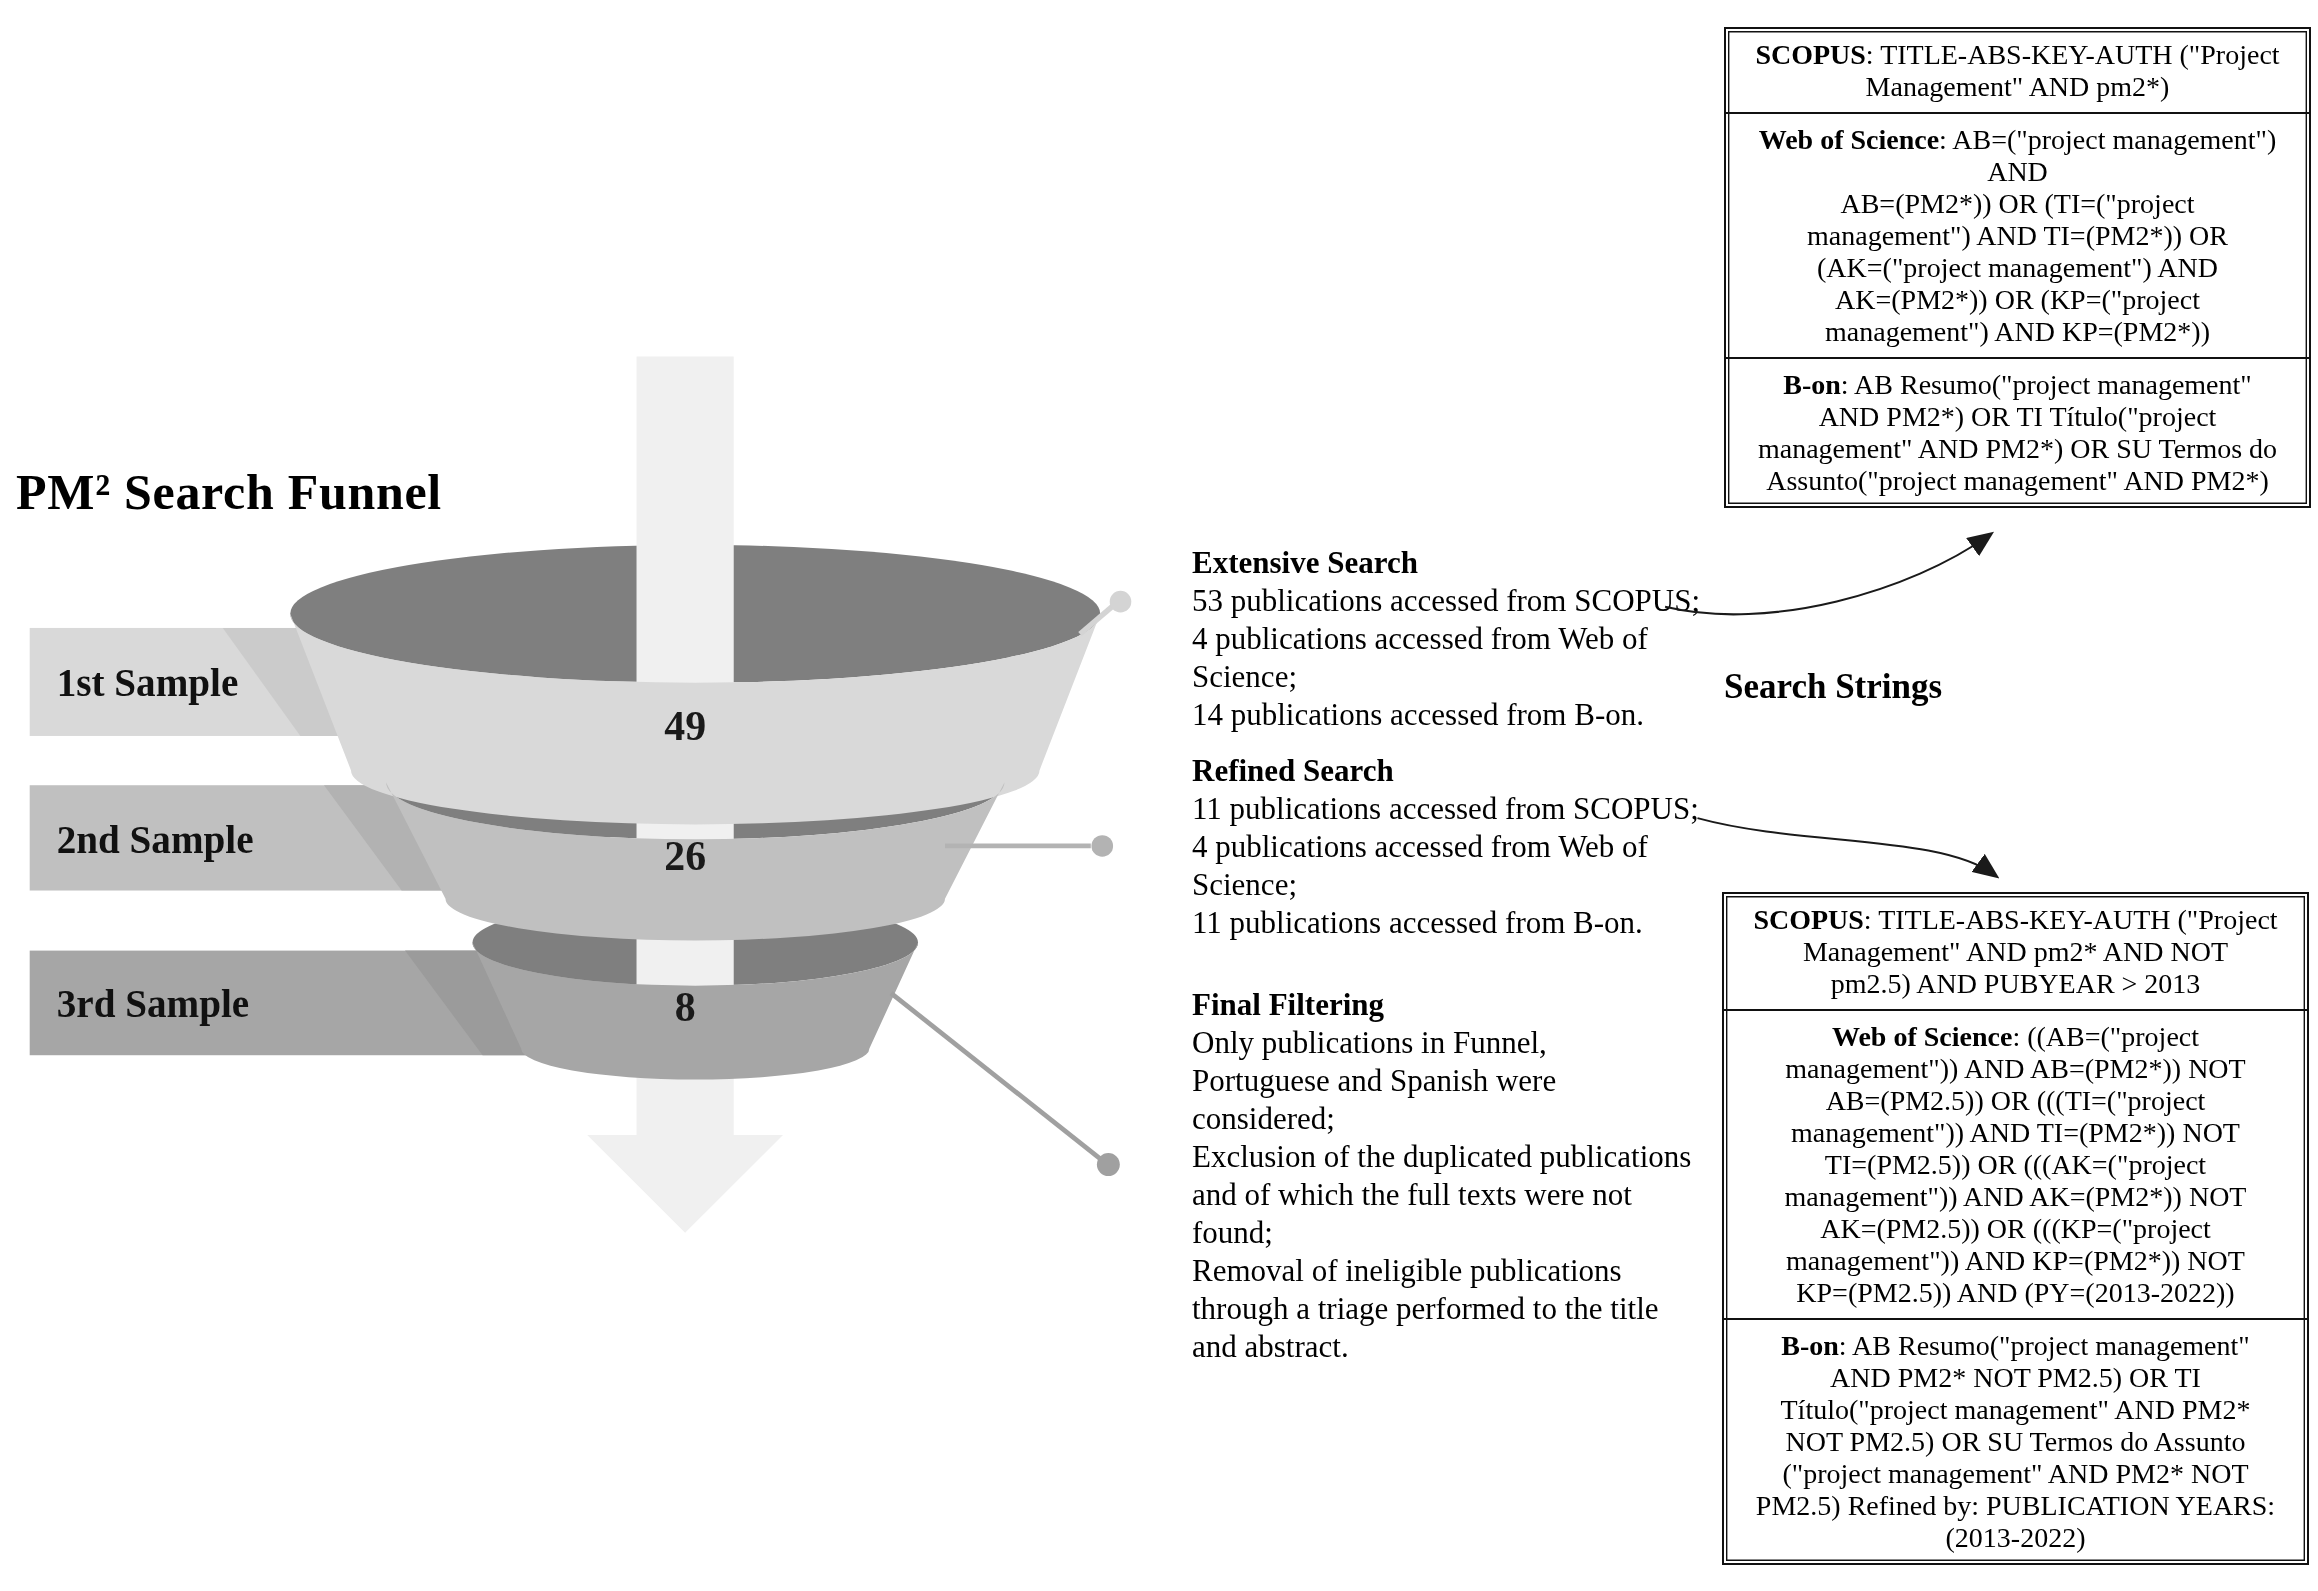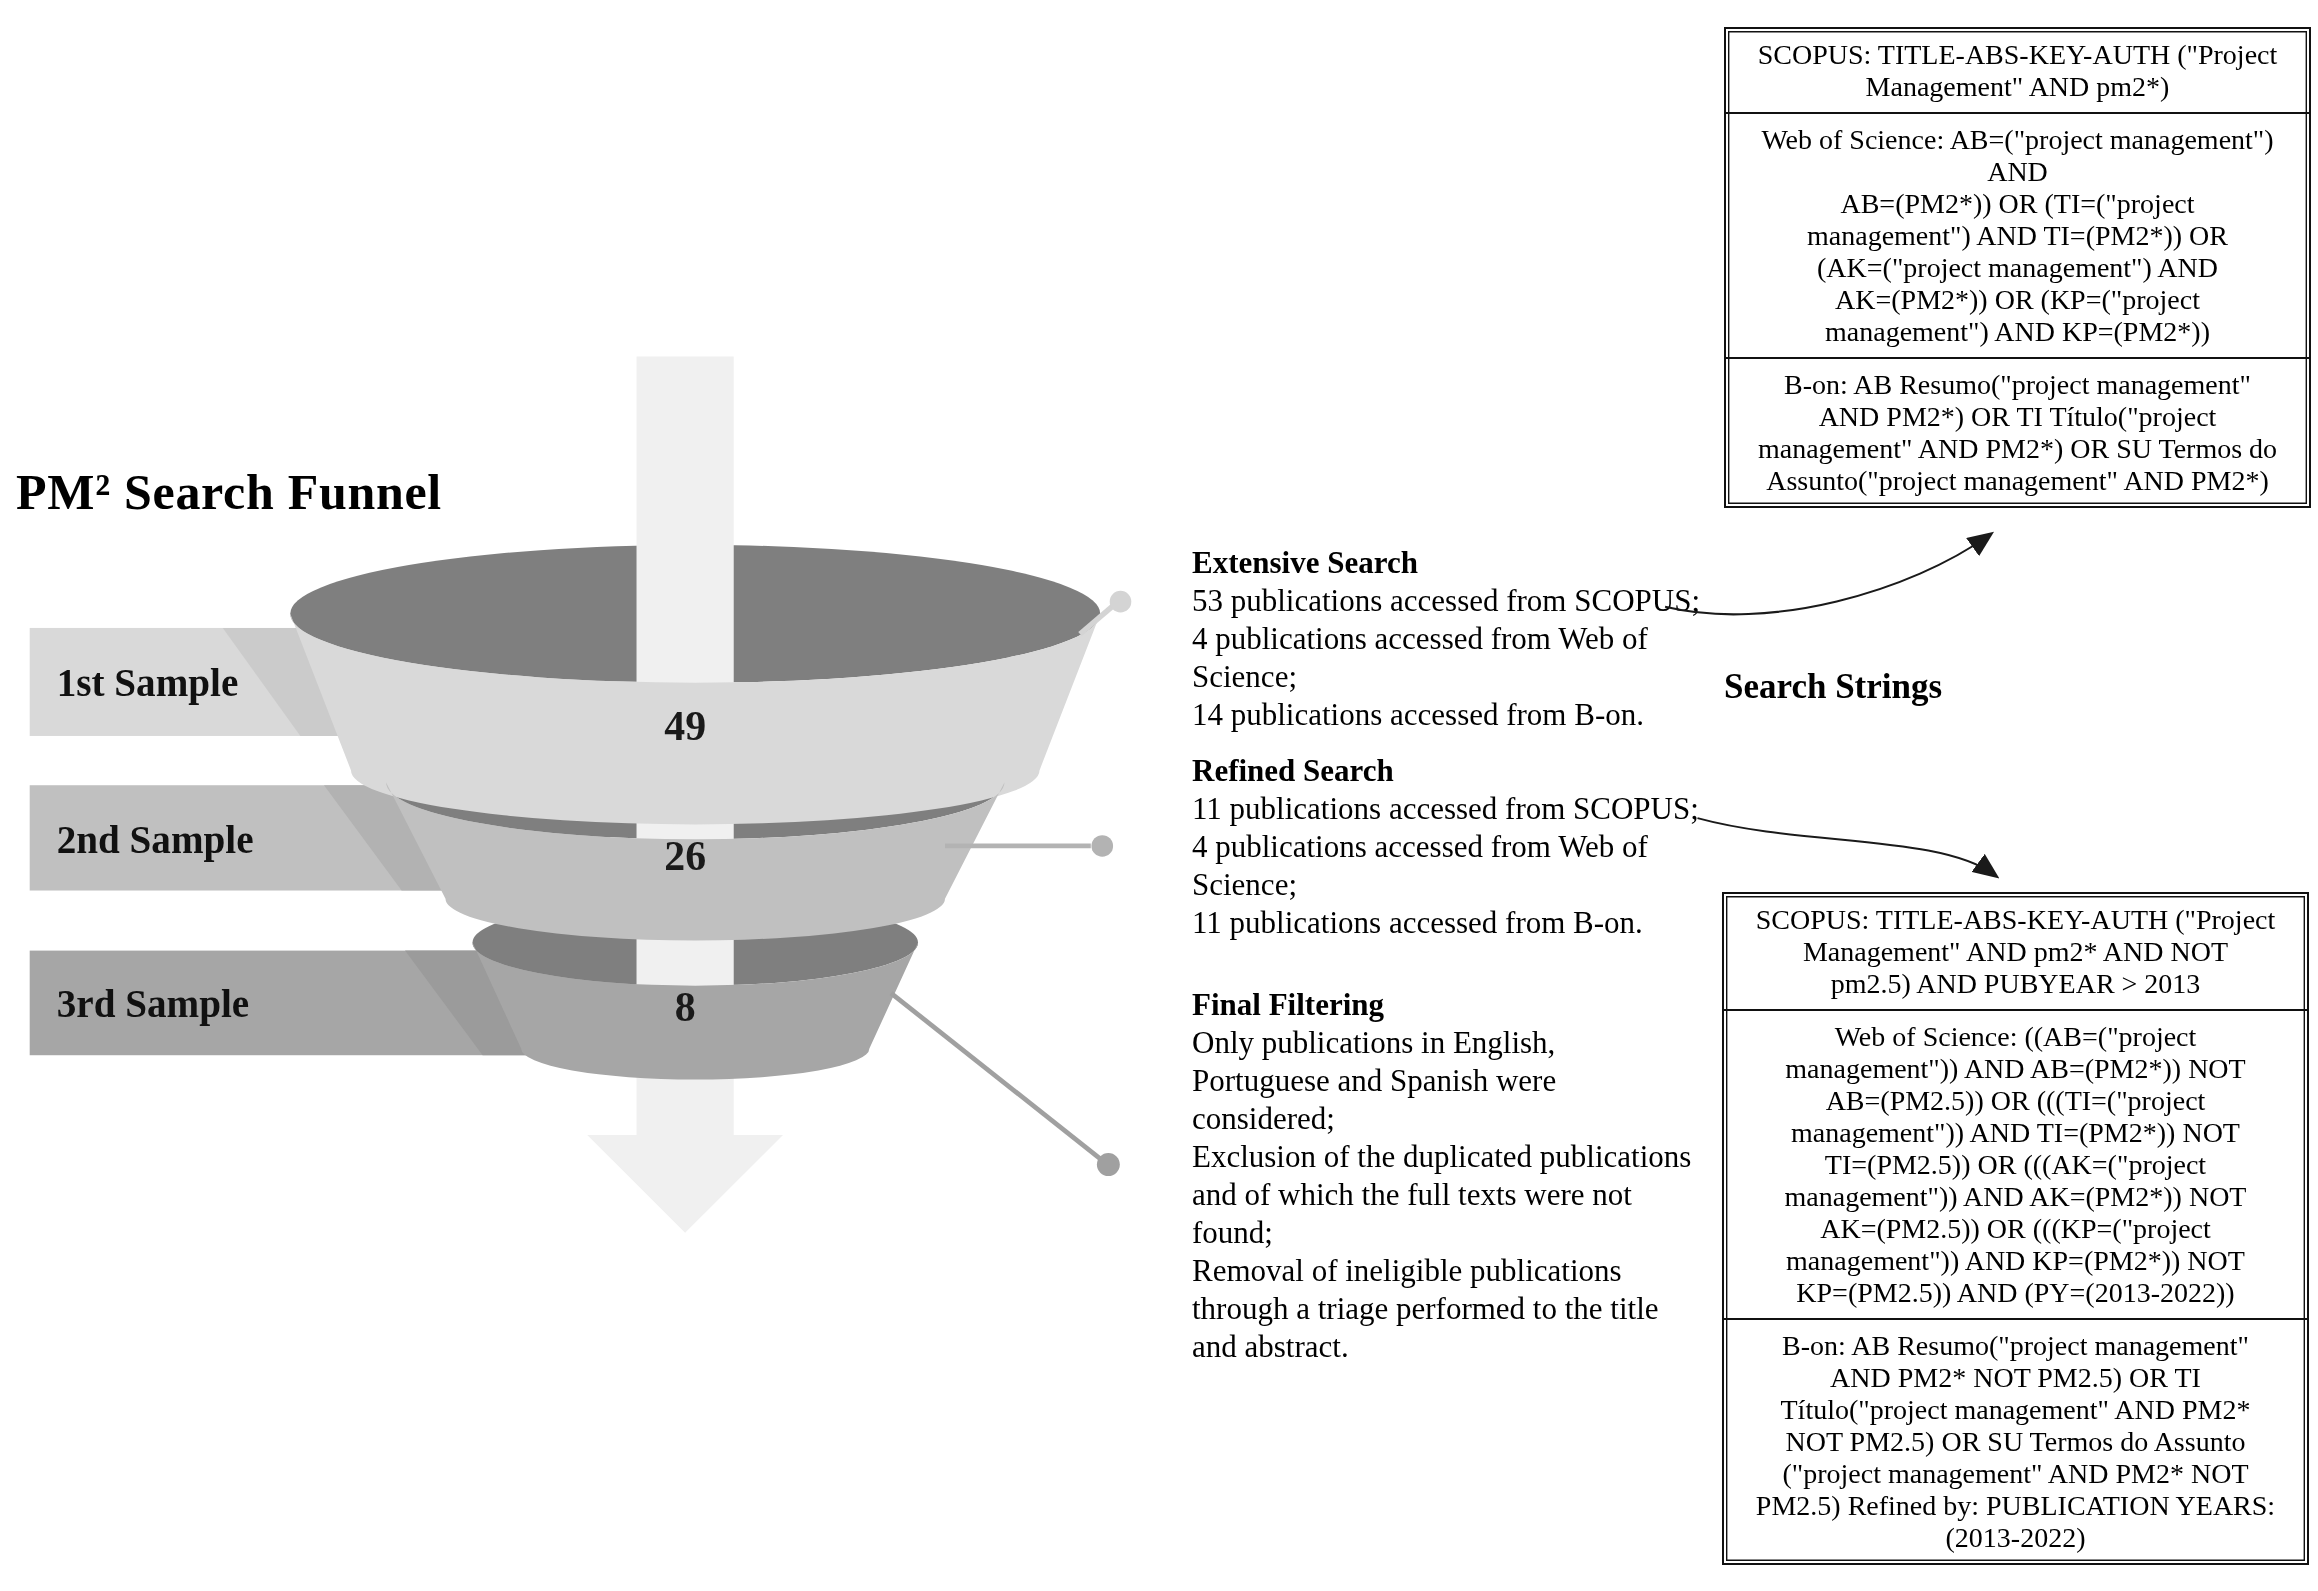"SCOPUS" .sbox-lead { font-weight: normal -> bold }
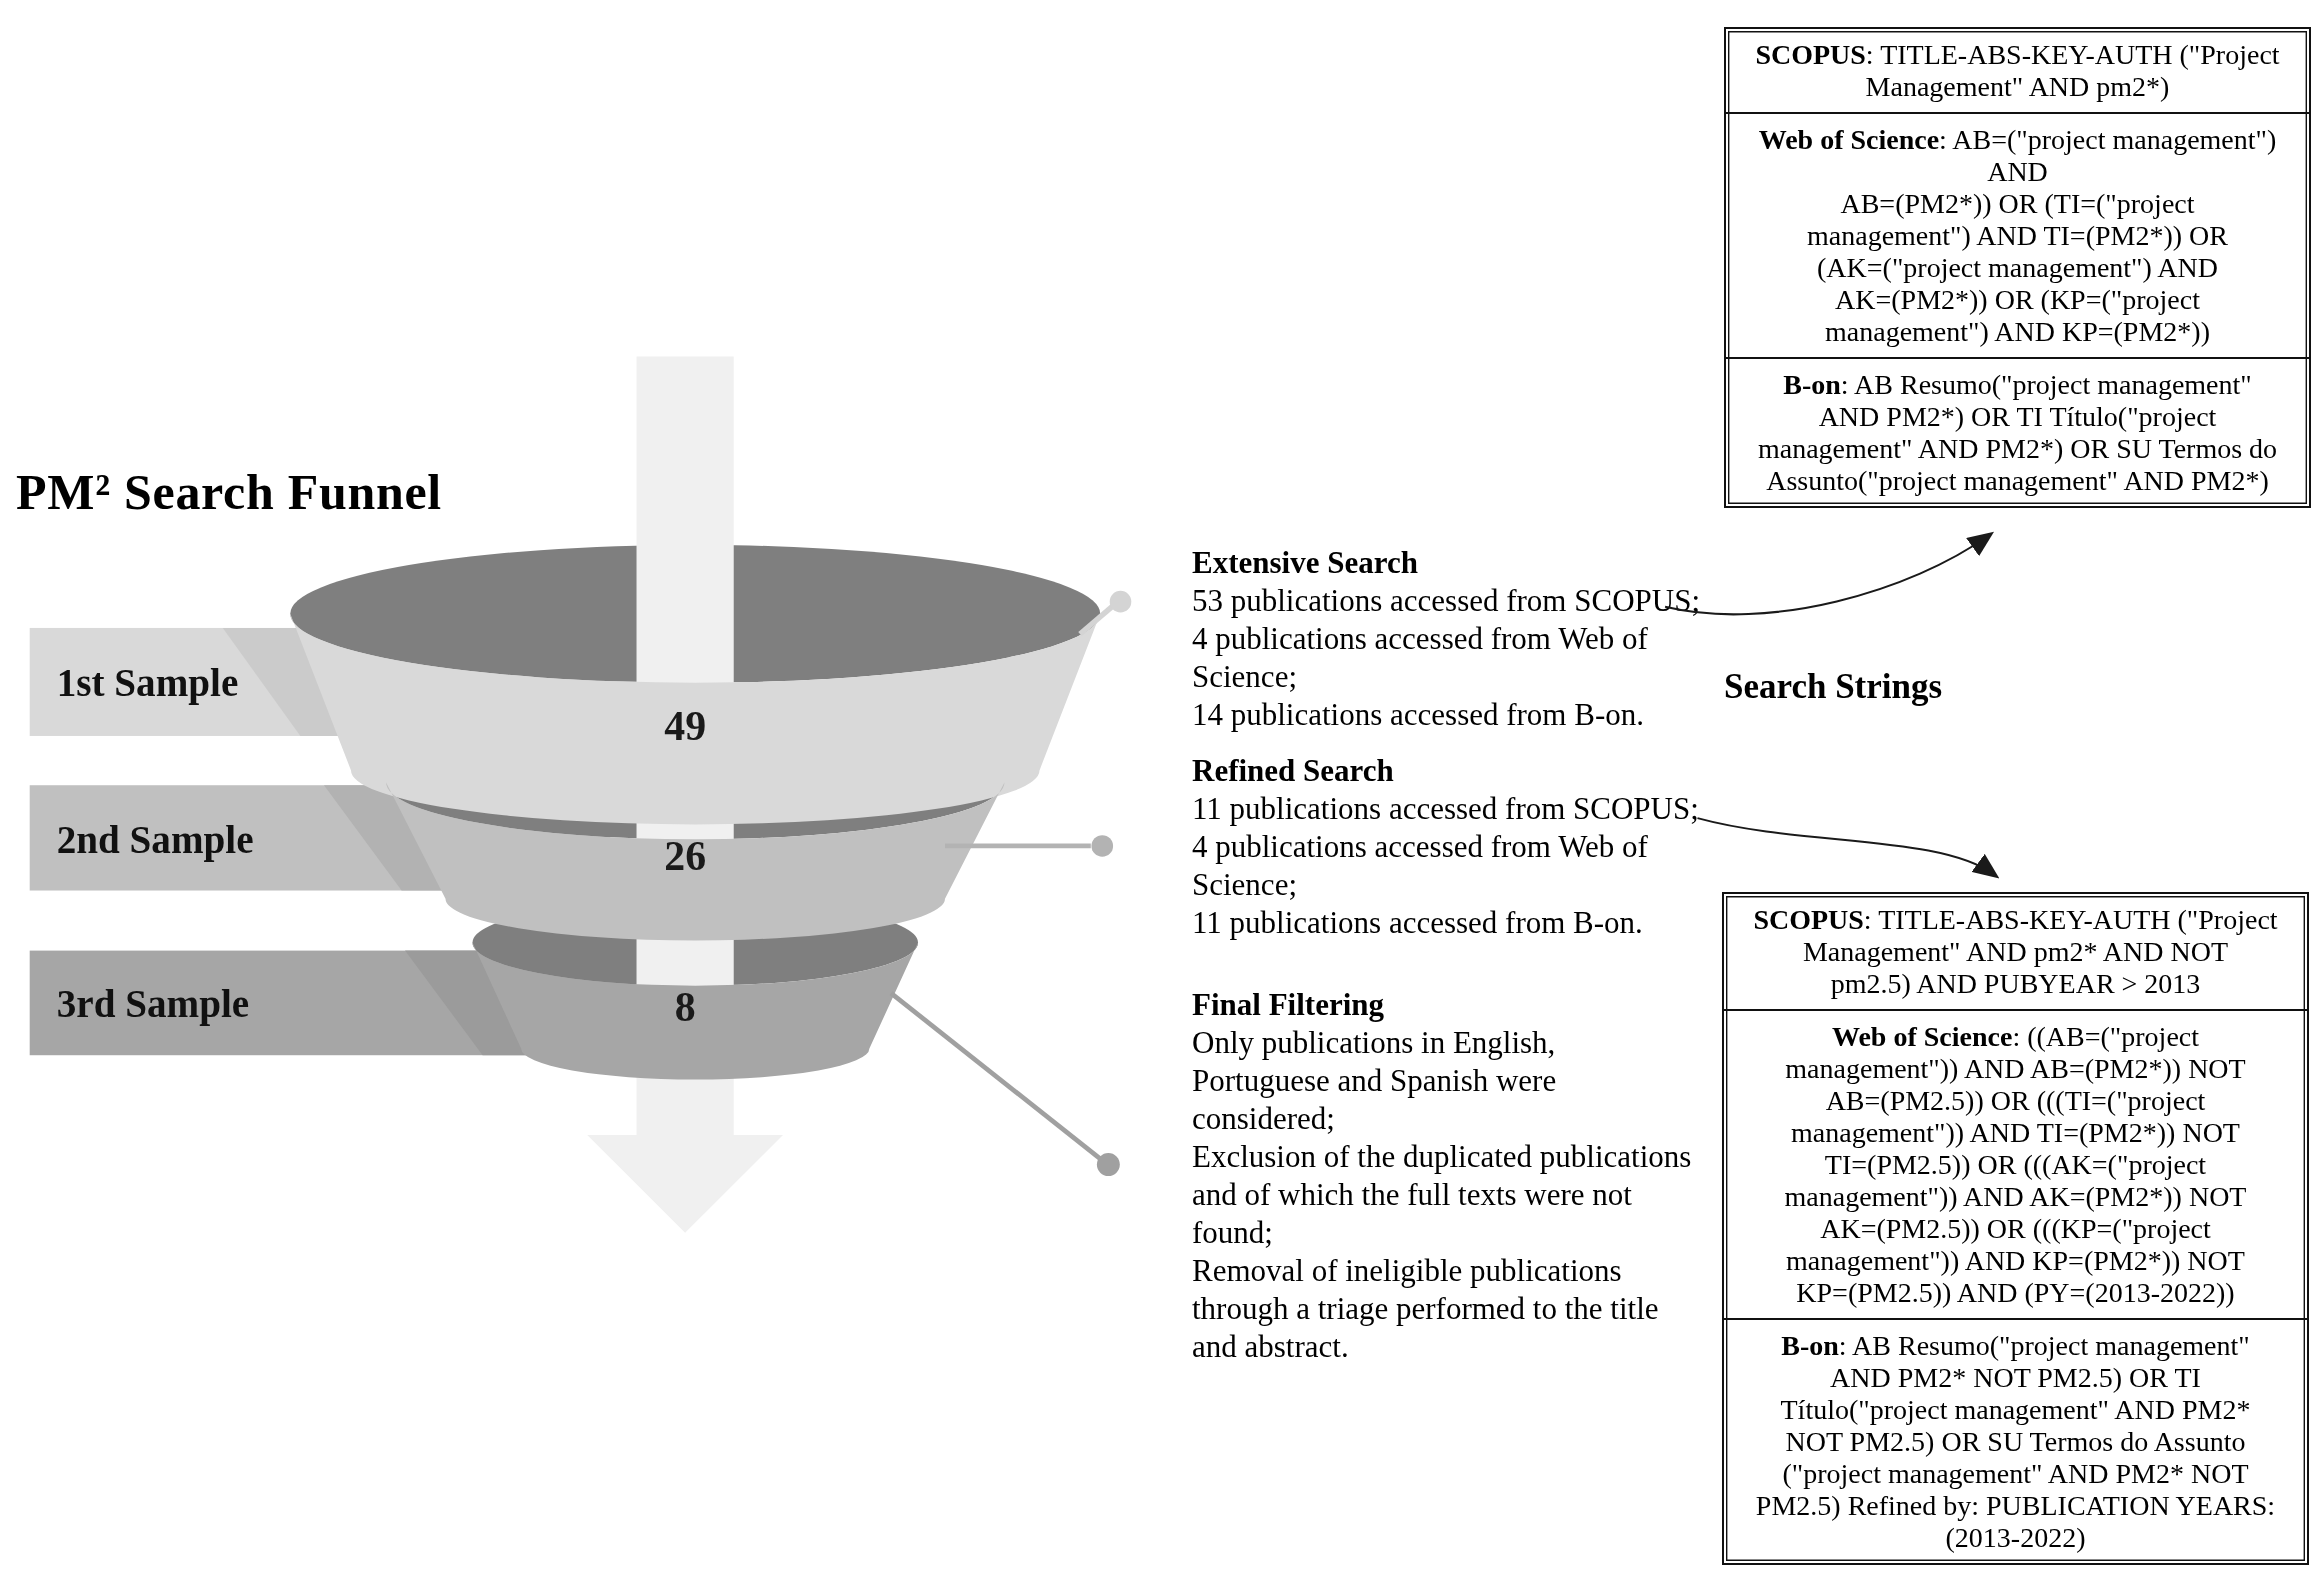"Only publications in English," div.ann-body { text: English -> Funnel }
